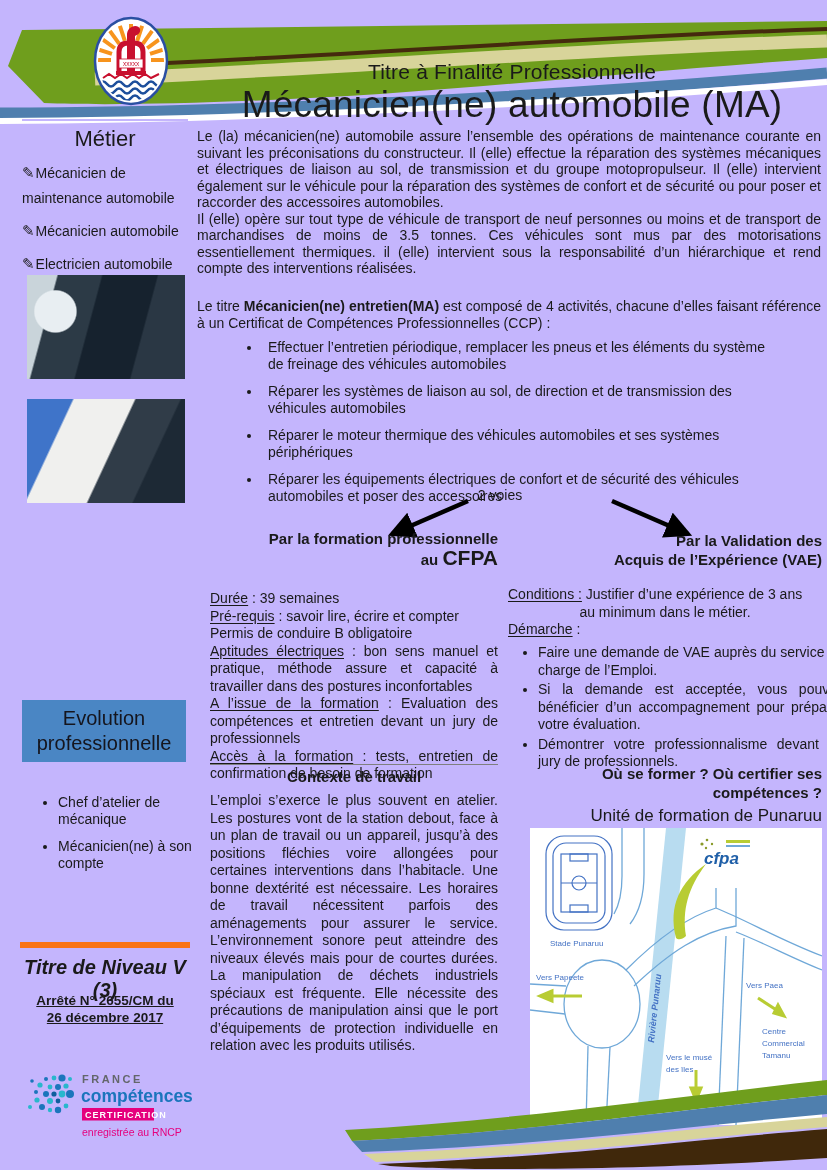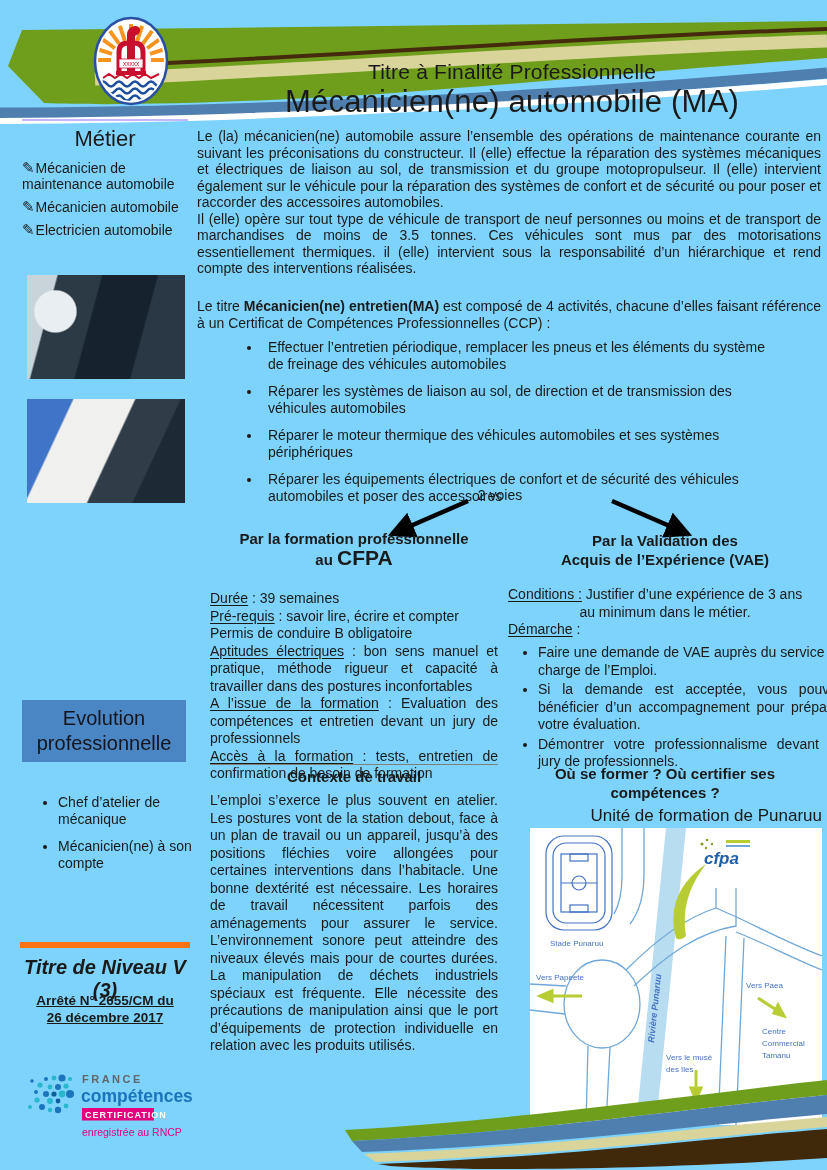"Titre à Finalité Professionnelle" #page { background: #7dd3fc -> #c4b5fd }
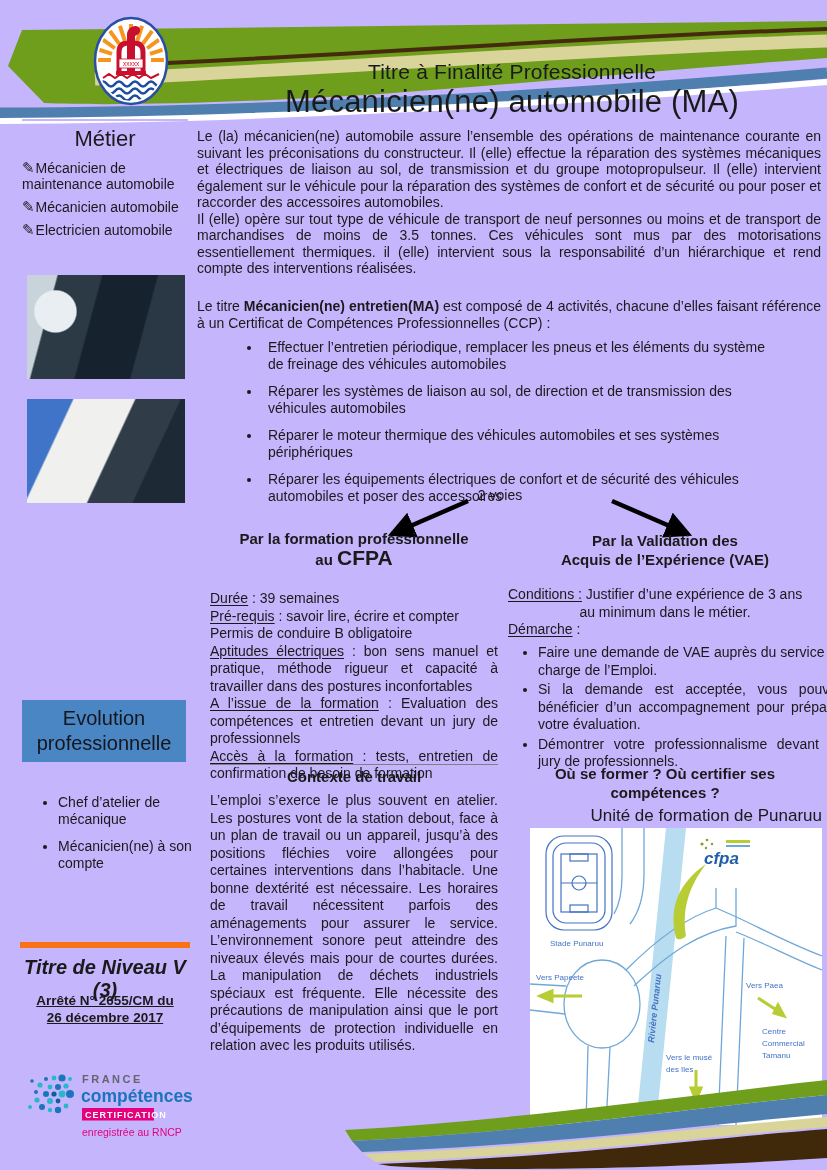"Mécanicien(ne) automobile (MA)" .hdr-title { font-size: 31px -> 37px }
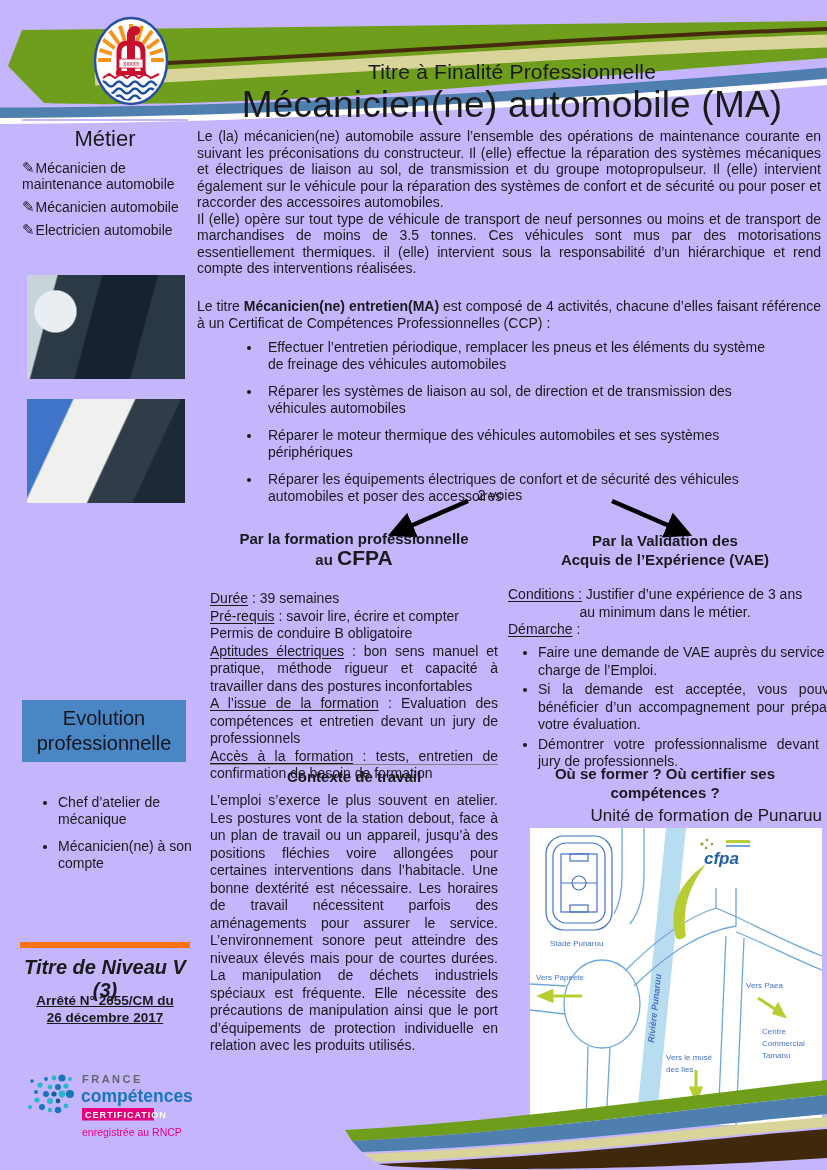"✎Mécanicien de maintenance automobile" .metier-item { line-height: 16px -> 25px }
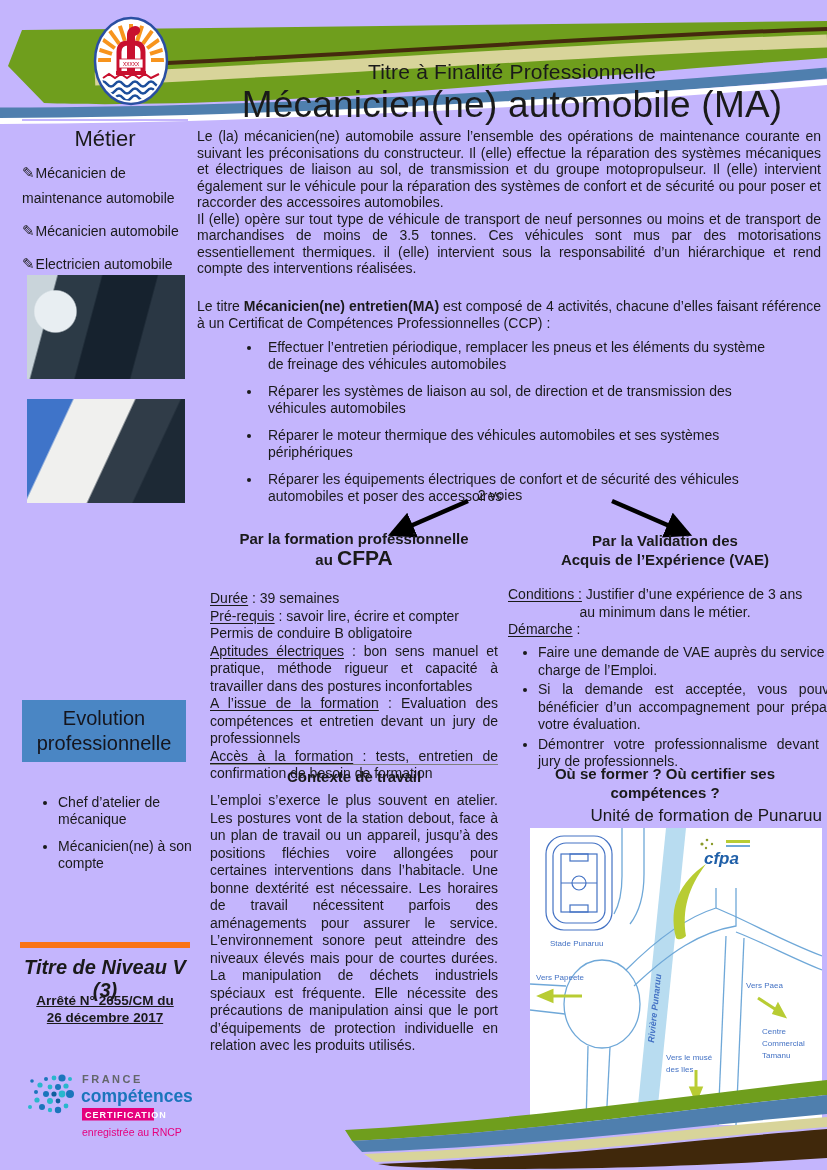"Par la formation professionnelle" .col-h { text-align: center -> right }
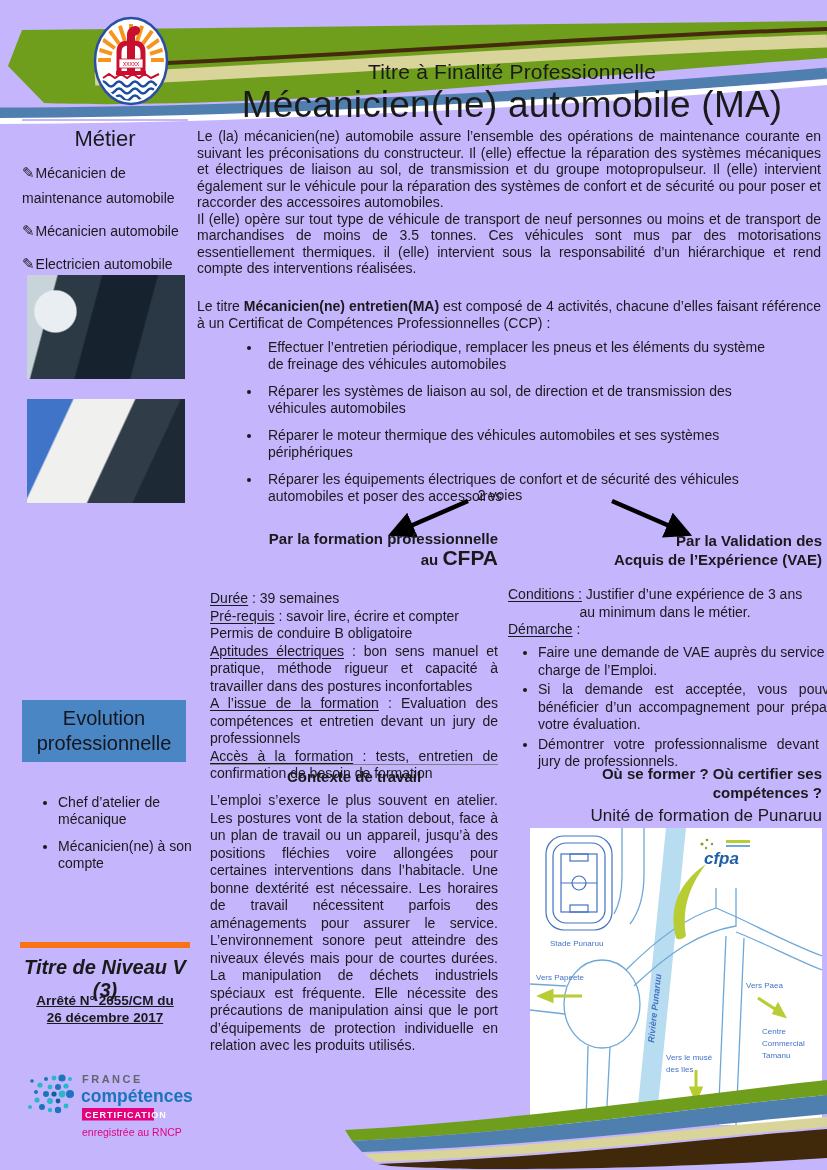": bon sens manuel et" span { text: rigueur -> assure }
